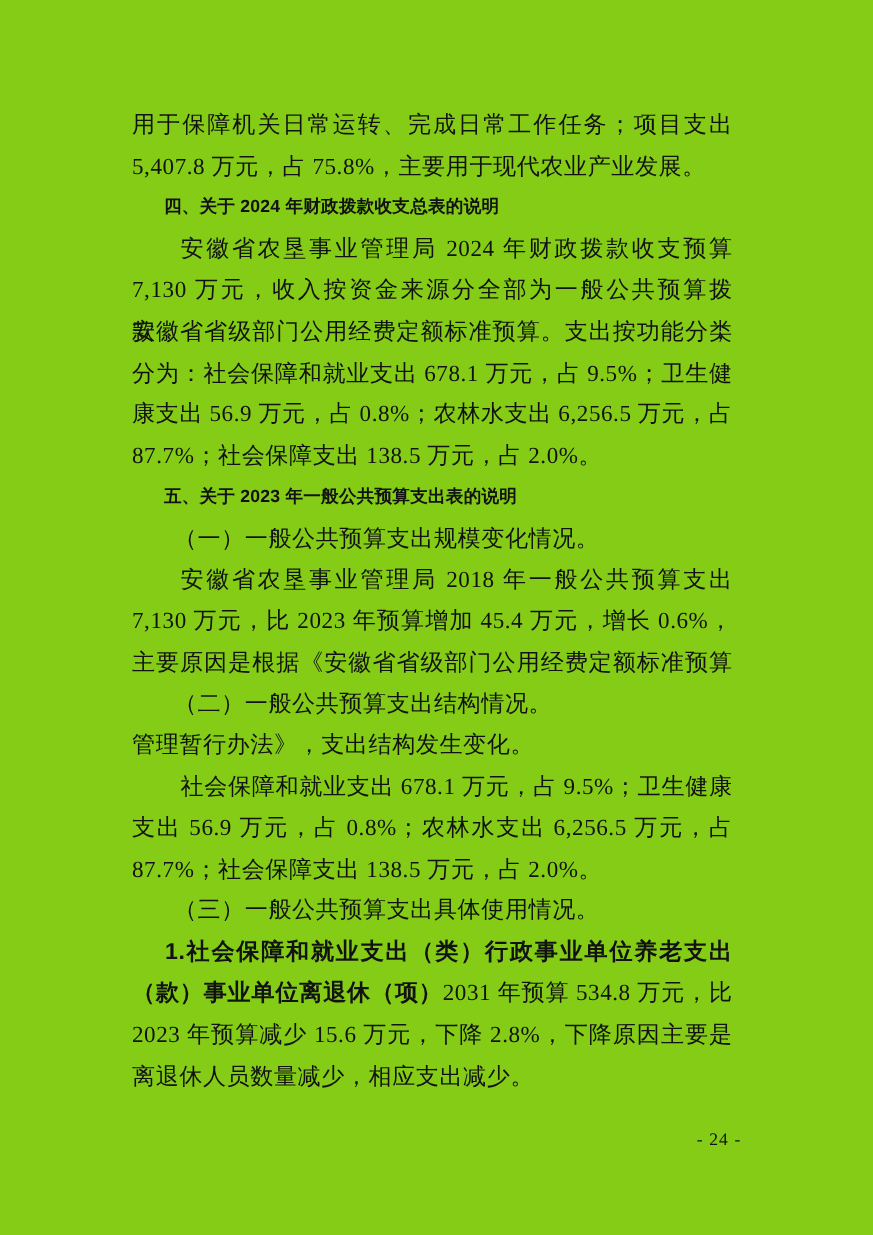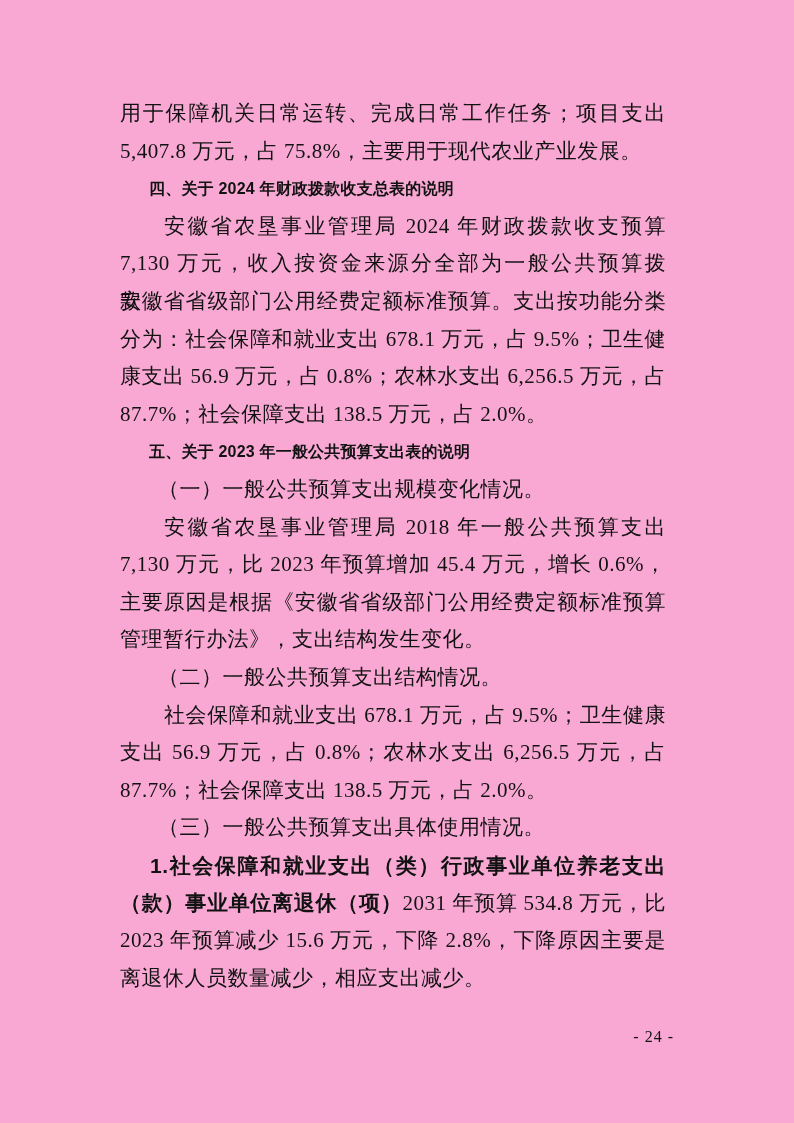"用于保障机关日常运转、完成日常工作任务；项目支出" .page { background: #f9a8d4 -> #84cc16 }
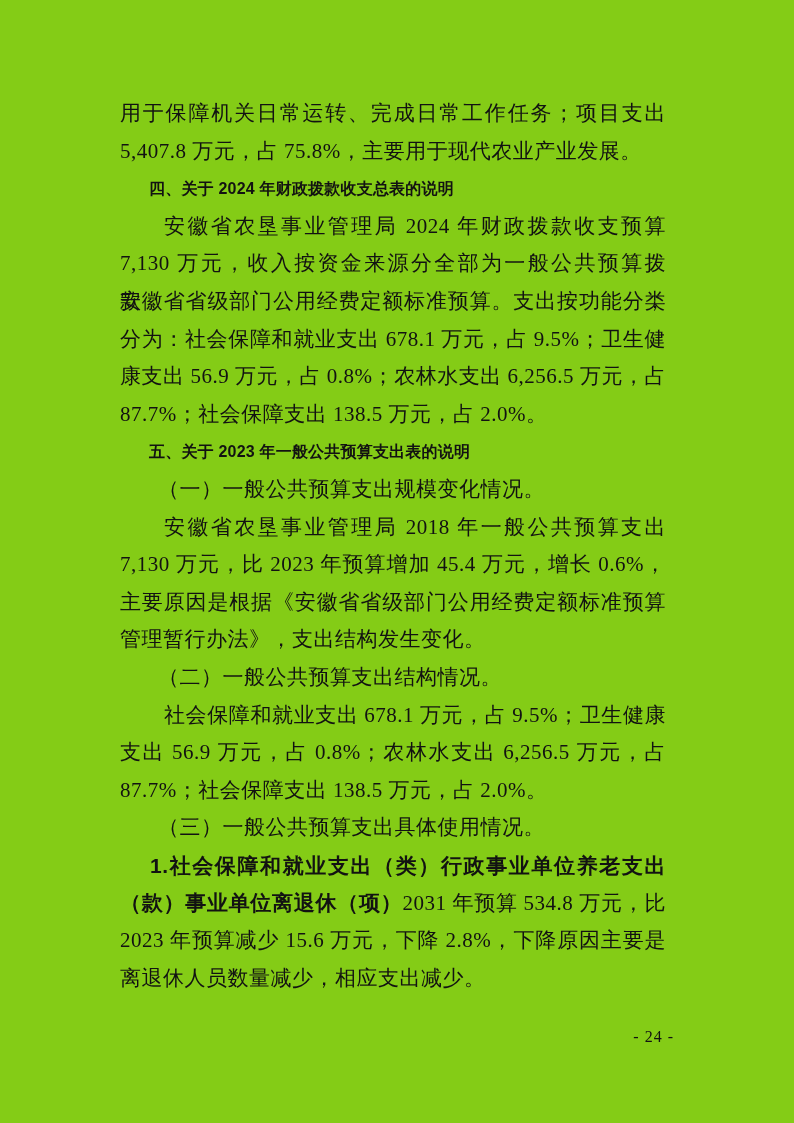"管理暂行办法》，支出结构发生变化。" div.line { order: before "（二）一般公共预算支出结构情况。" -> after "（二）一般公共预算支出结构情况。" }
